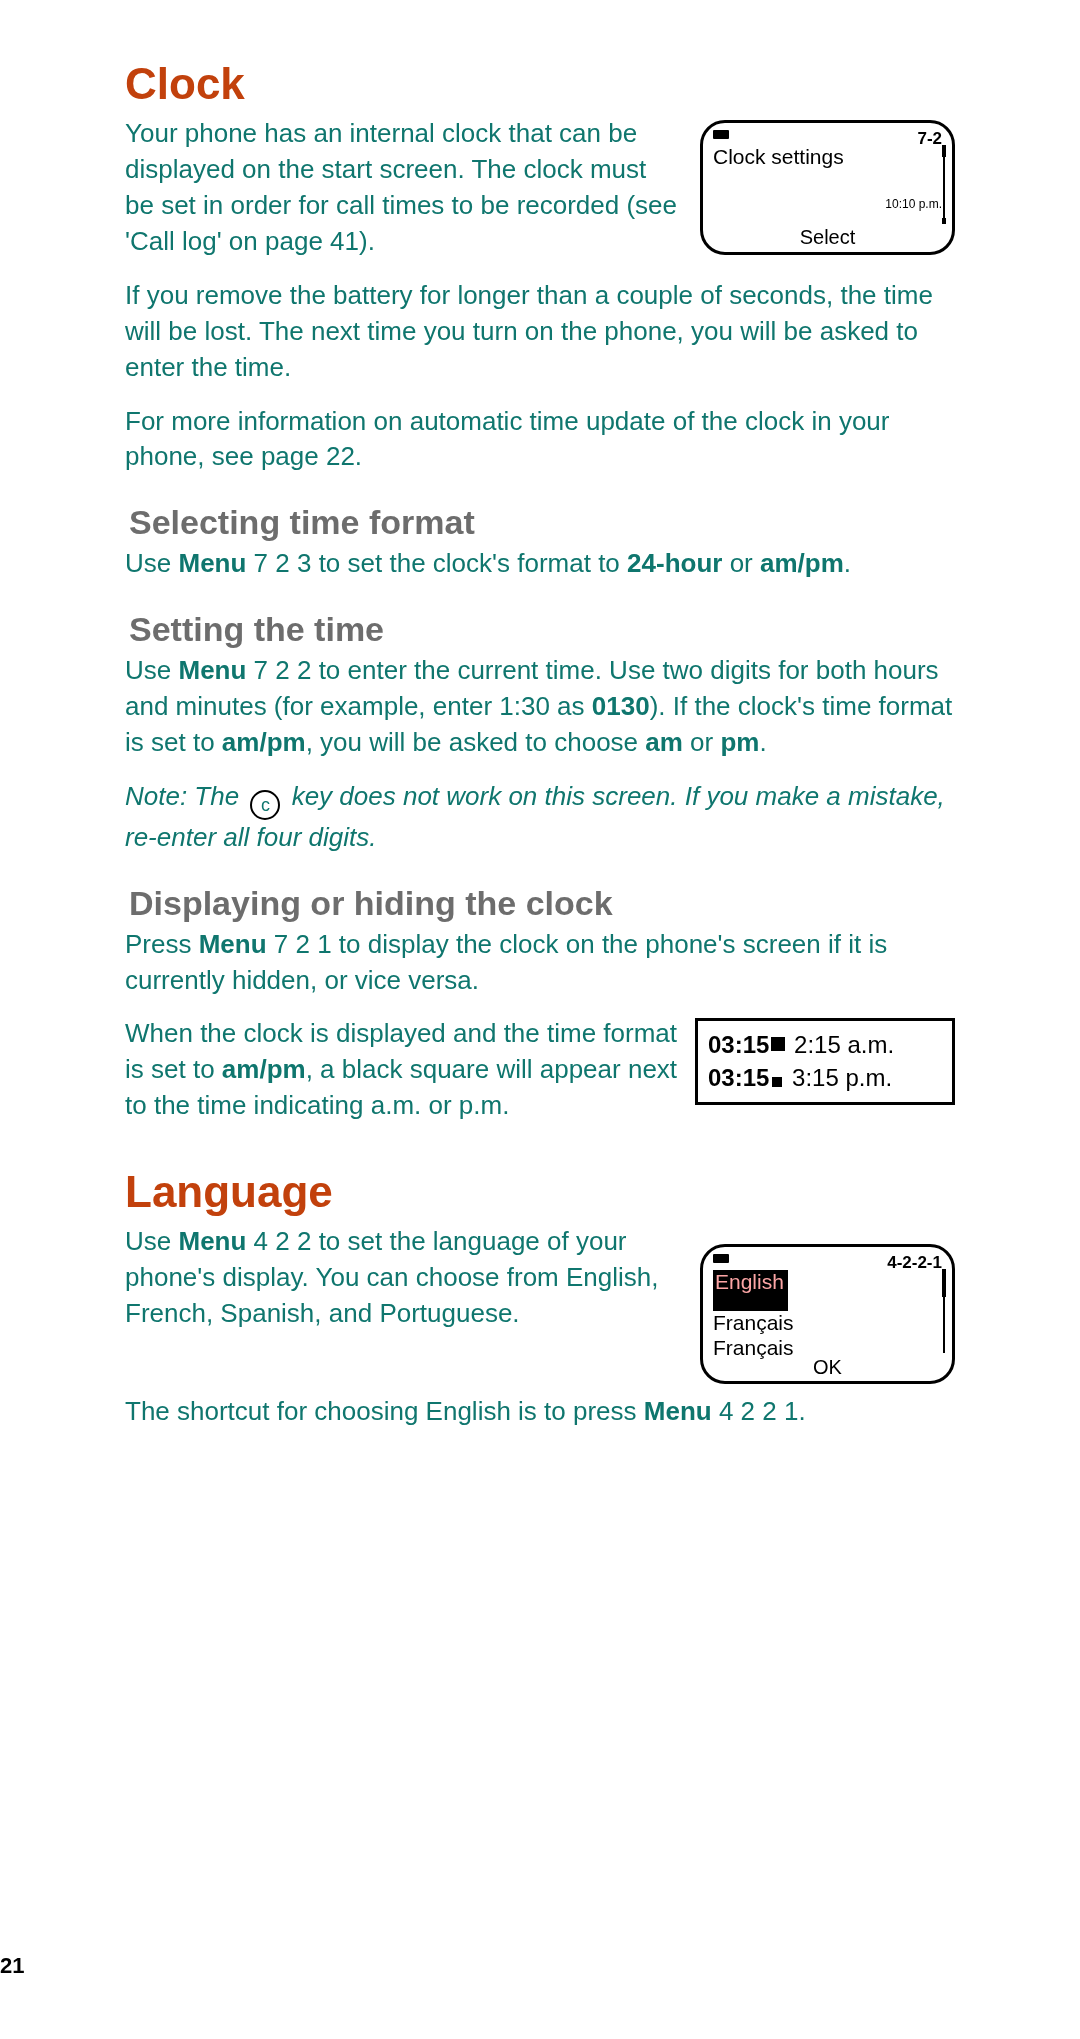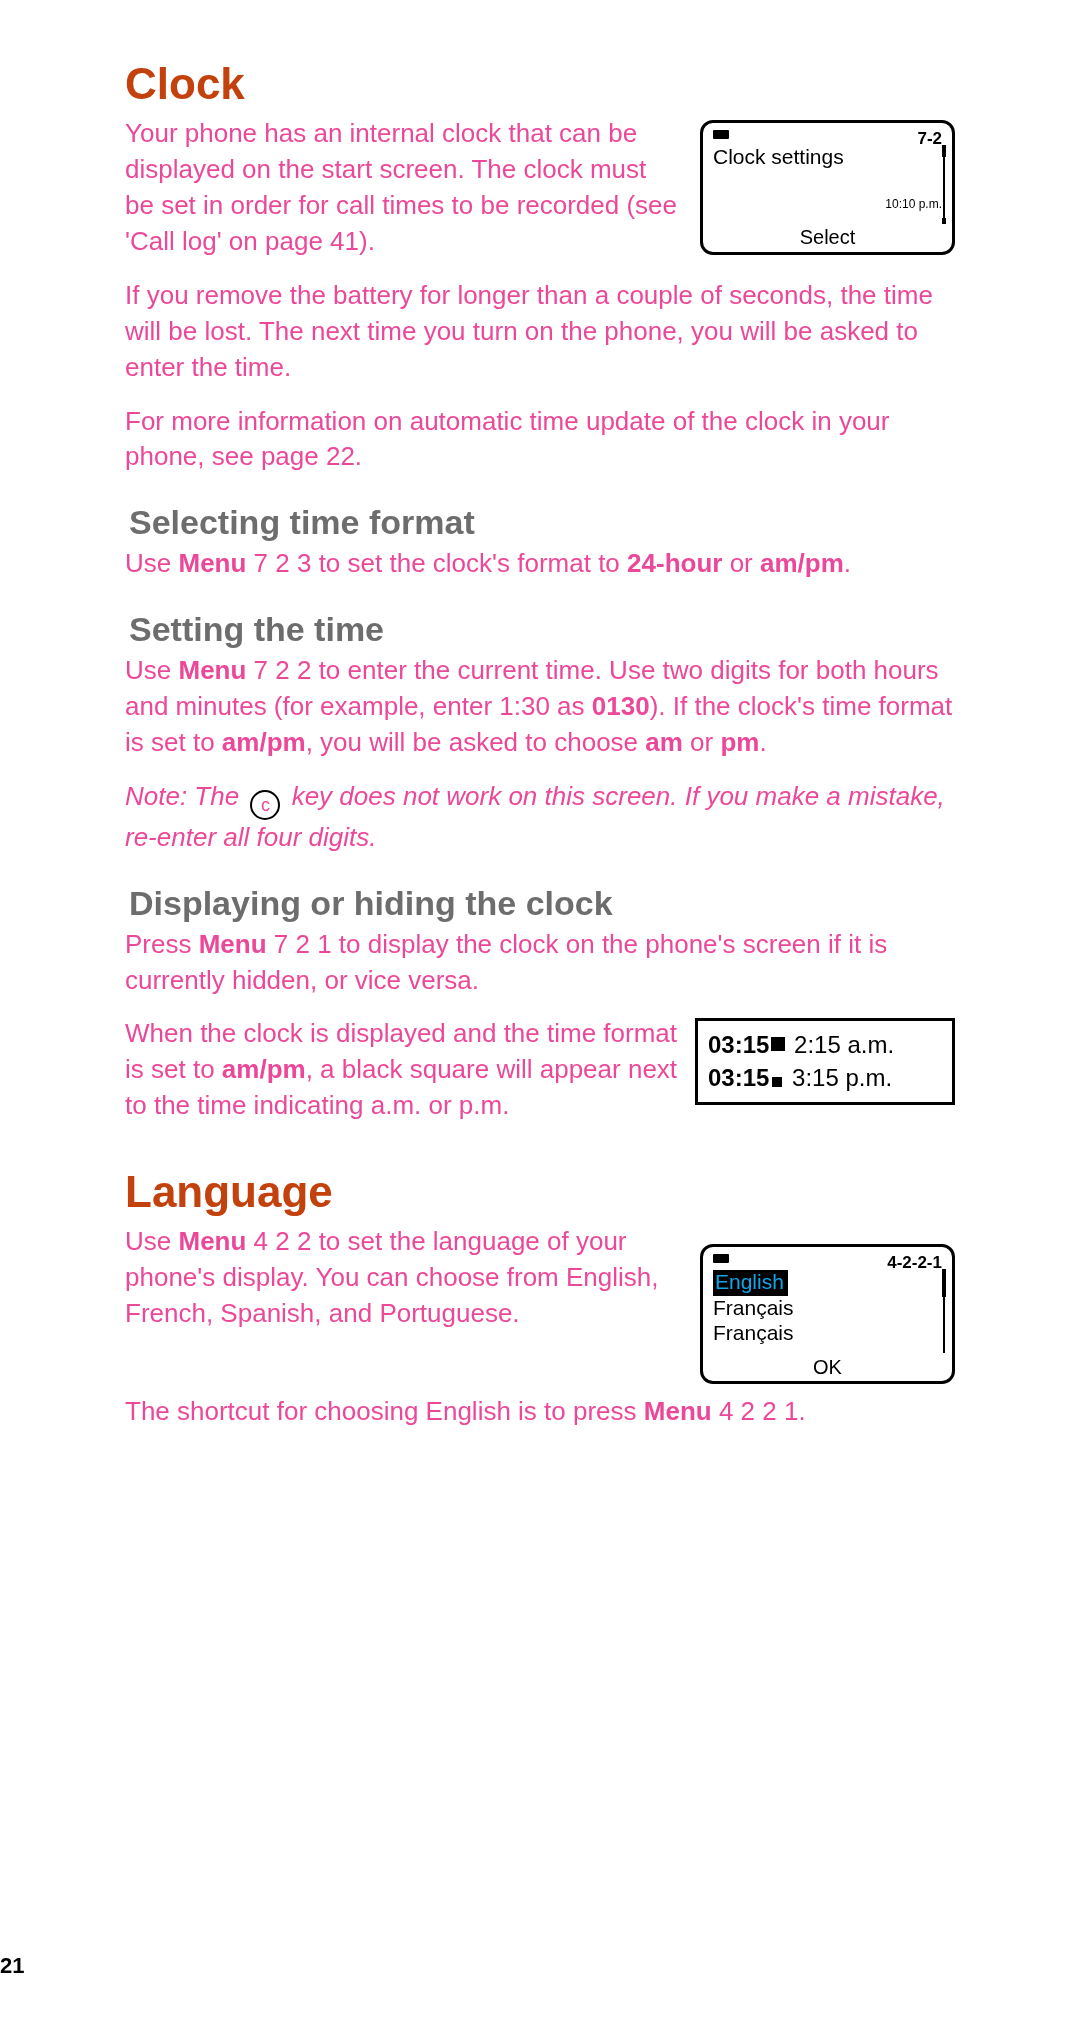"Your phone has an internal" p { color: #ec4899 -> #0f766e }
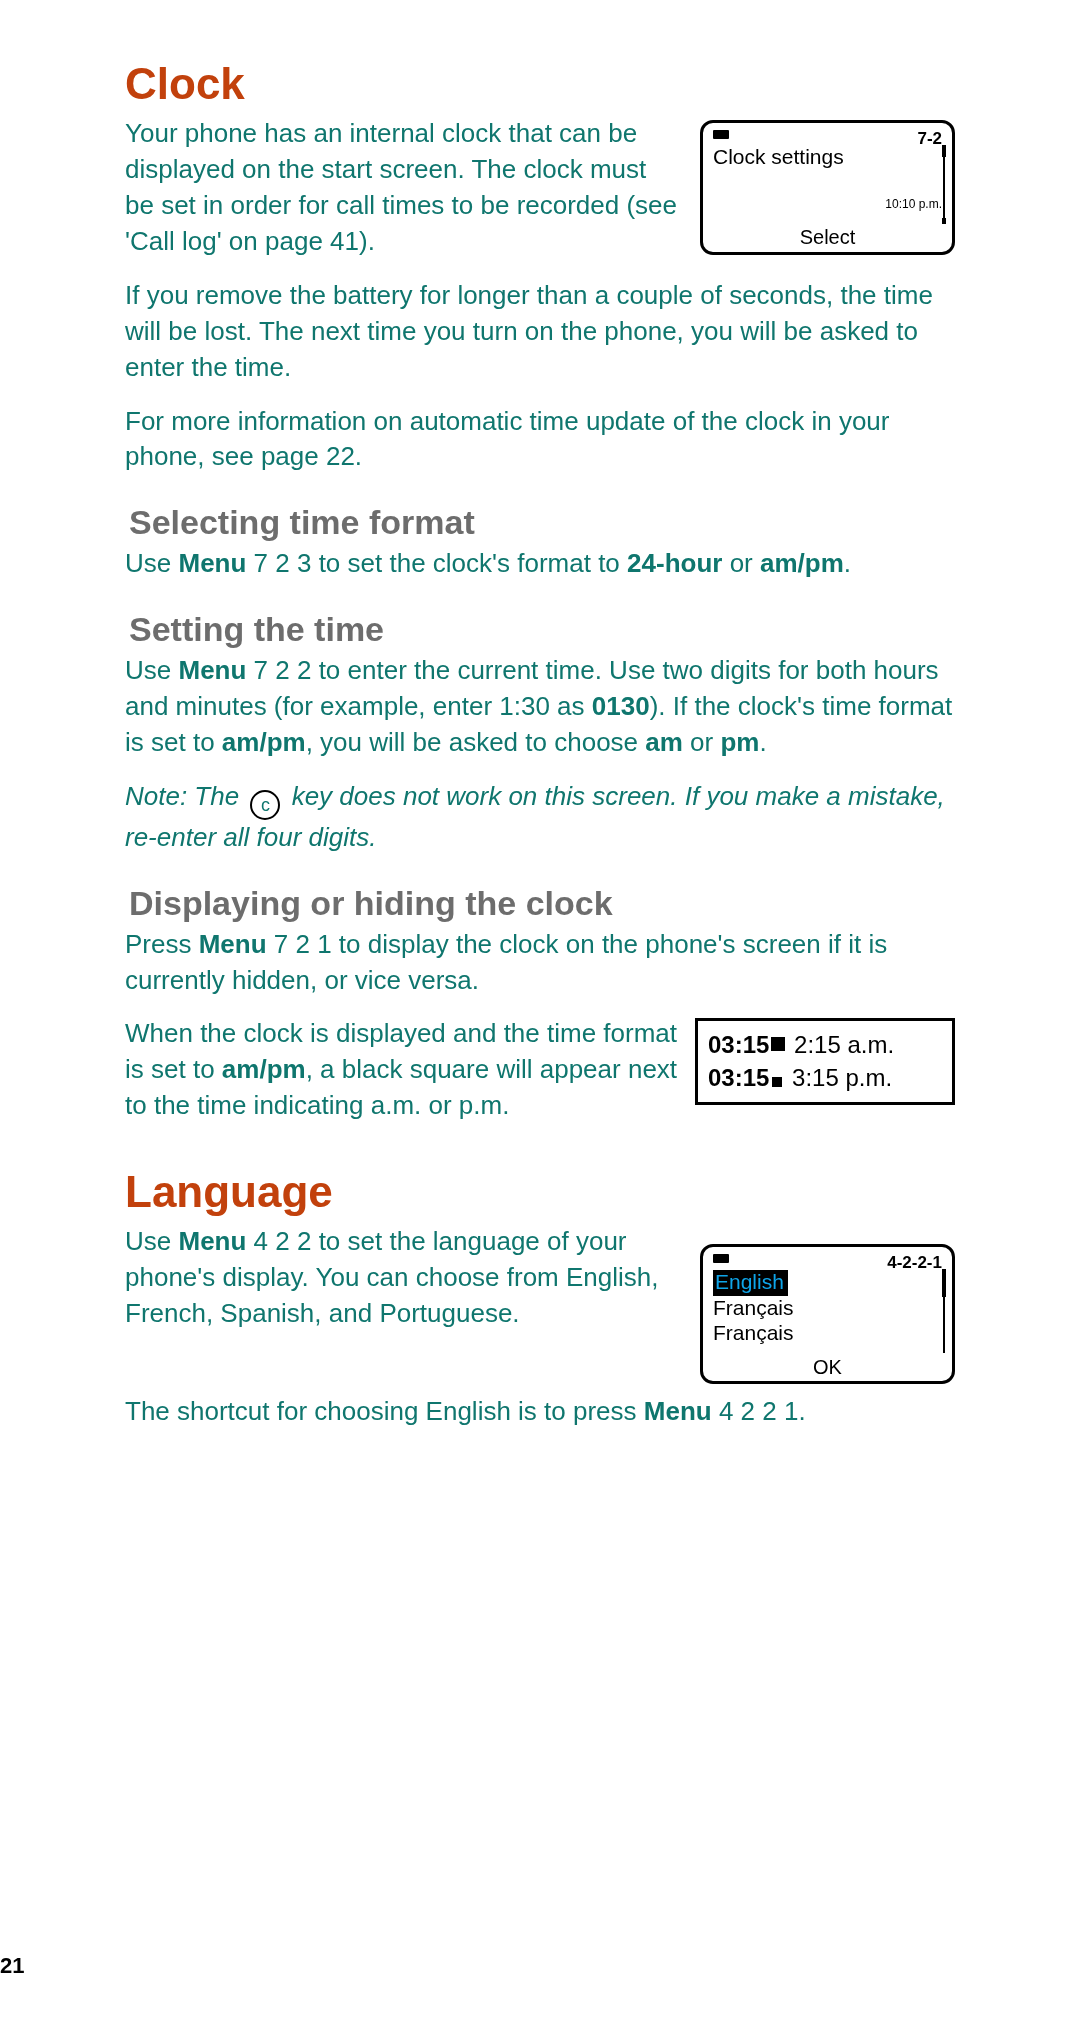"7-2" .phone-screen { border-radius: 13px -> 25px }
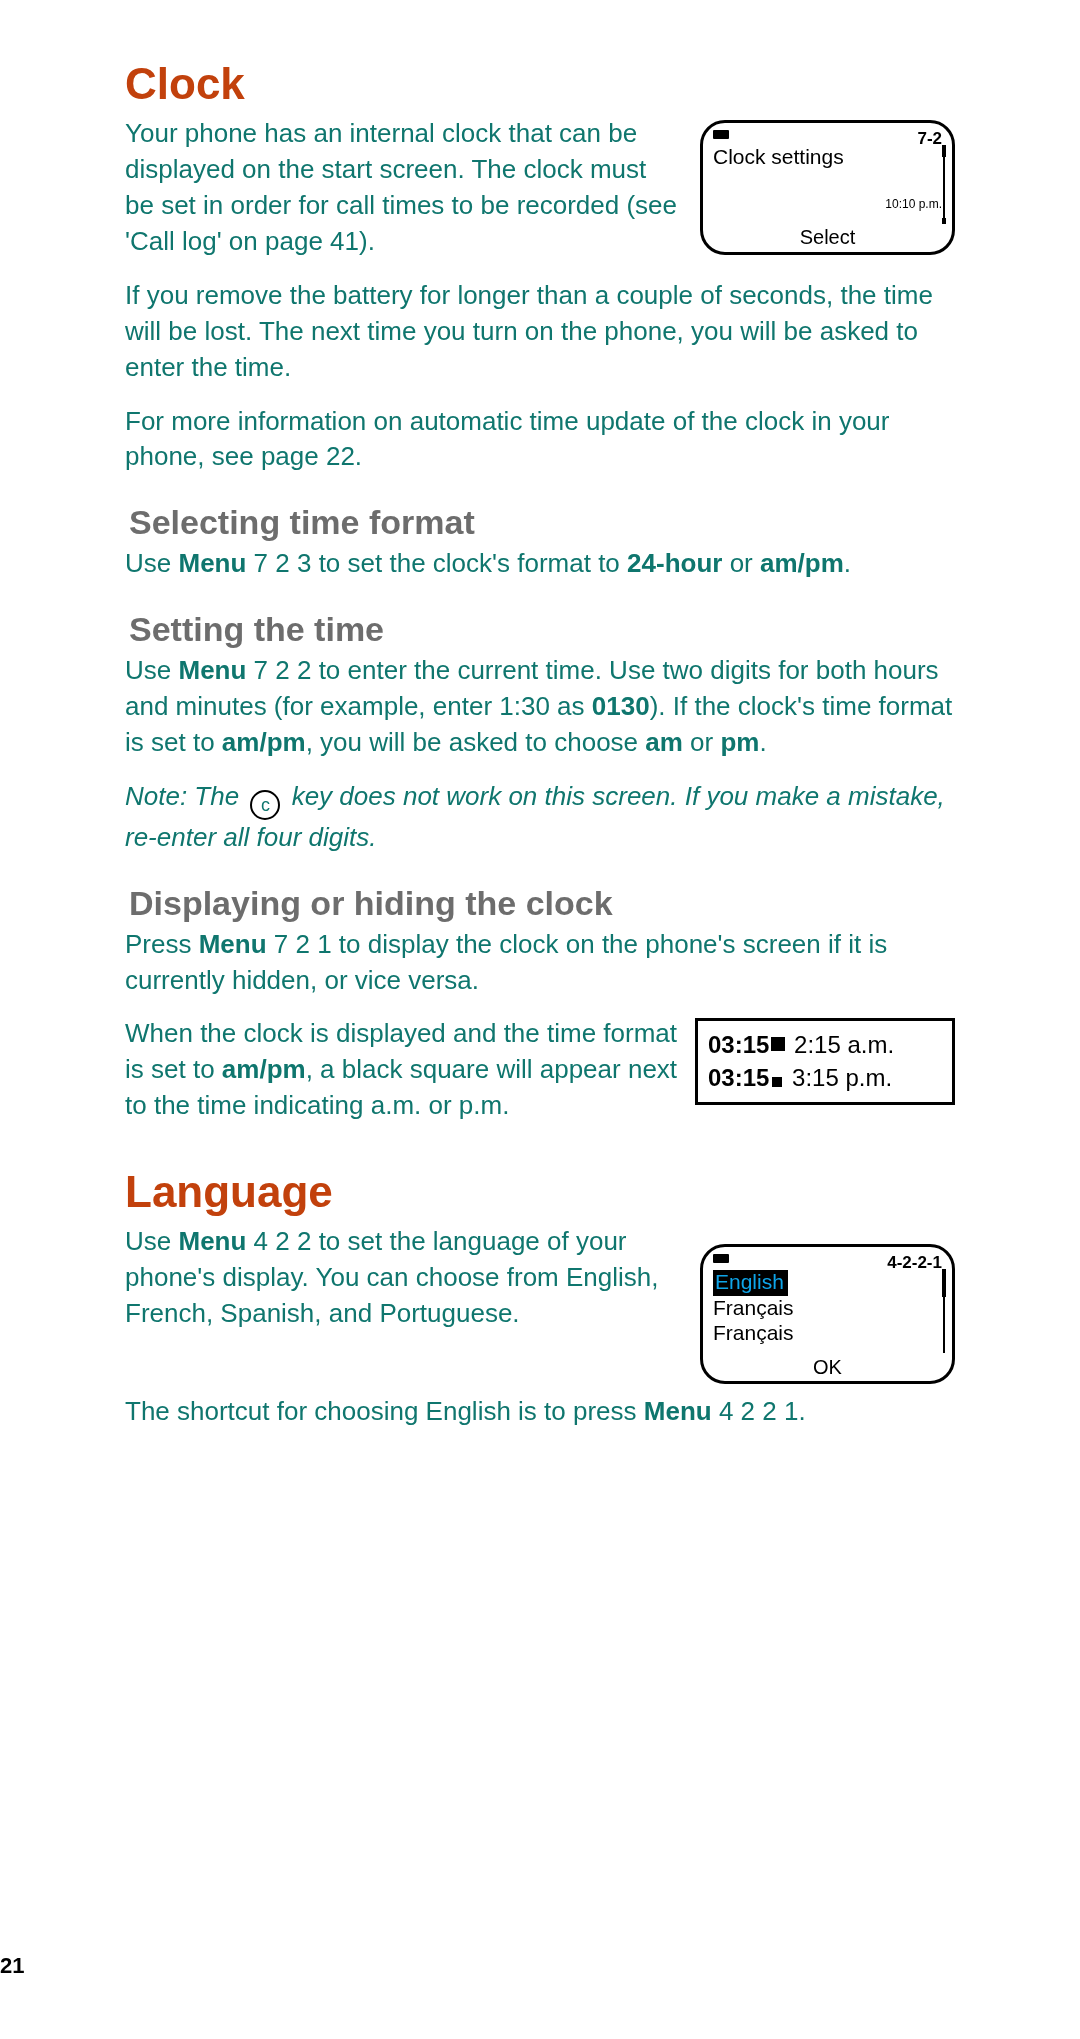"English" .lang-list .sel { color: #0ea5e9 -> #fca5a5; padding: 0 4px 1px 2px -> 0 4px 16px 2px }
